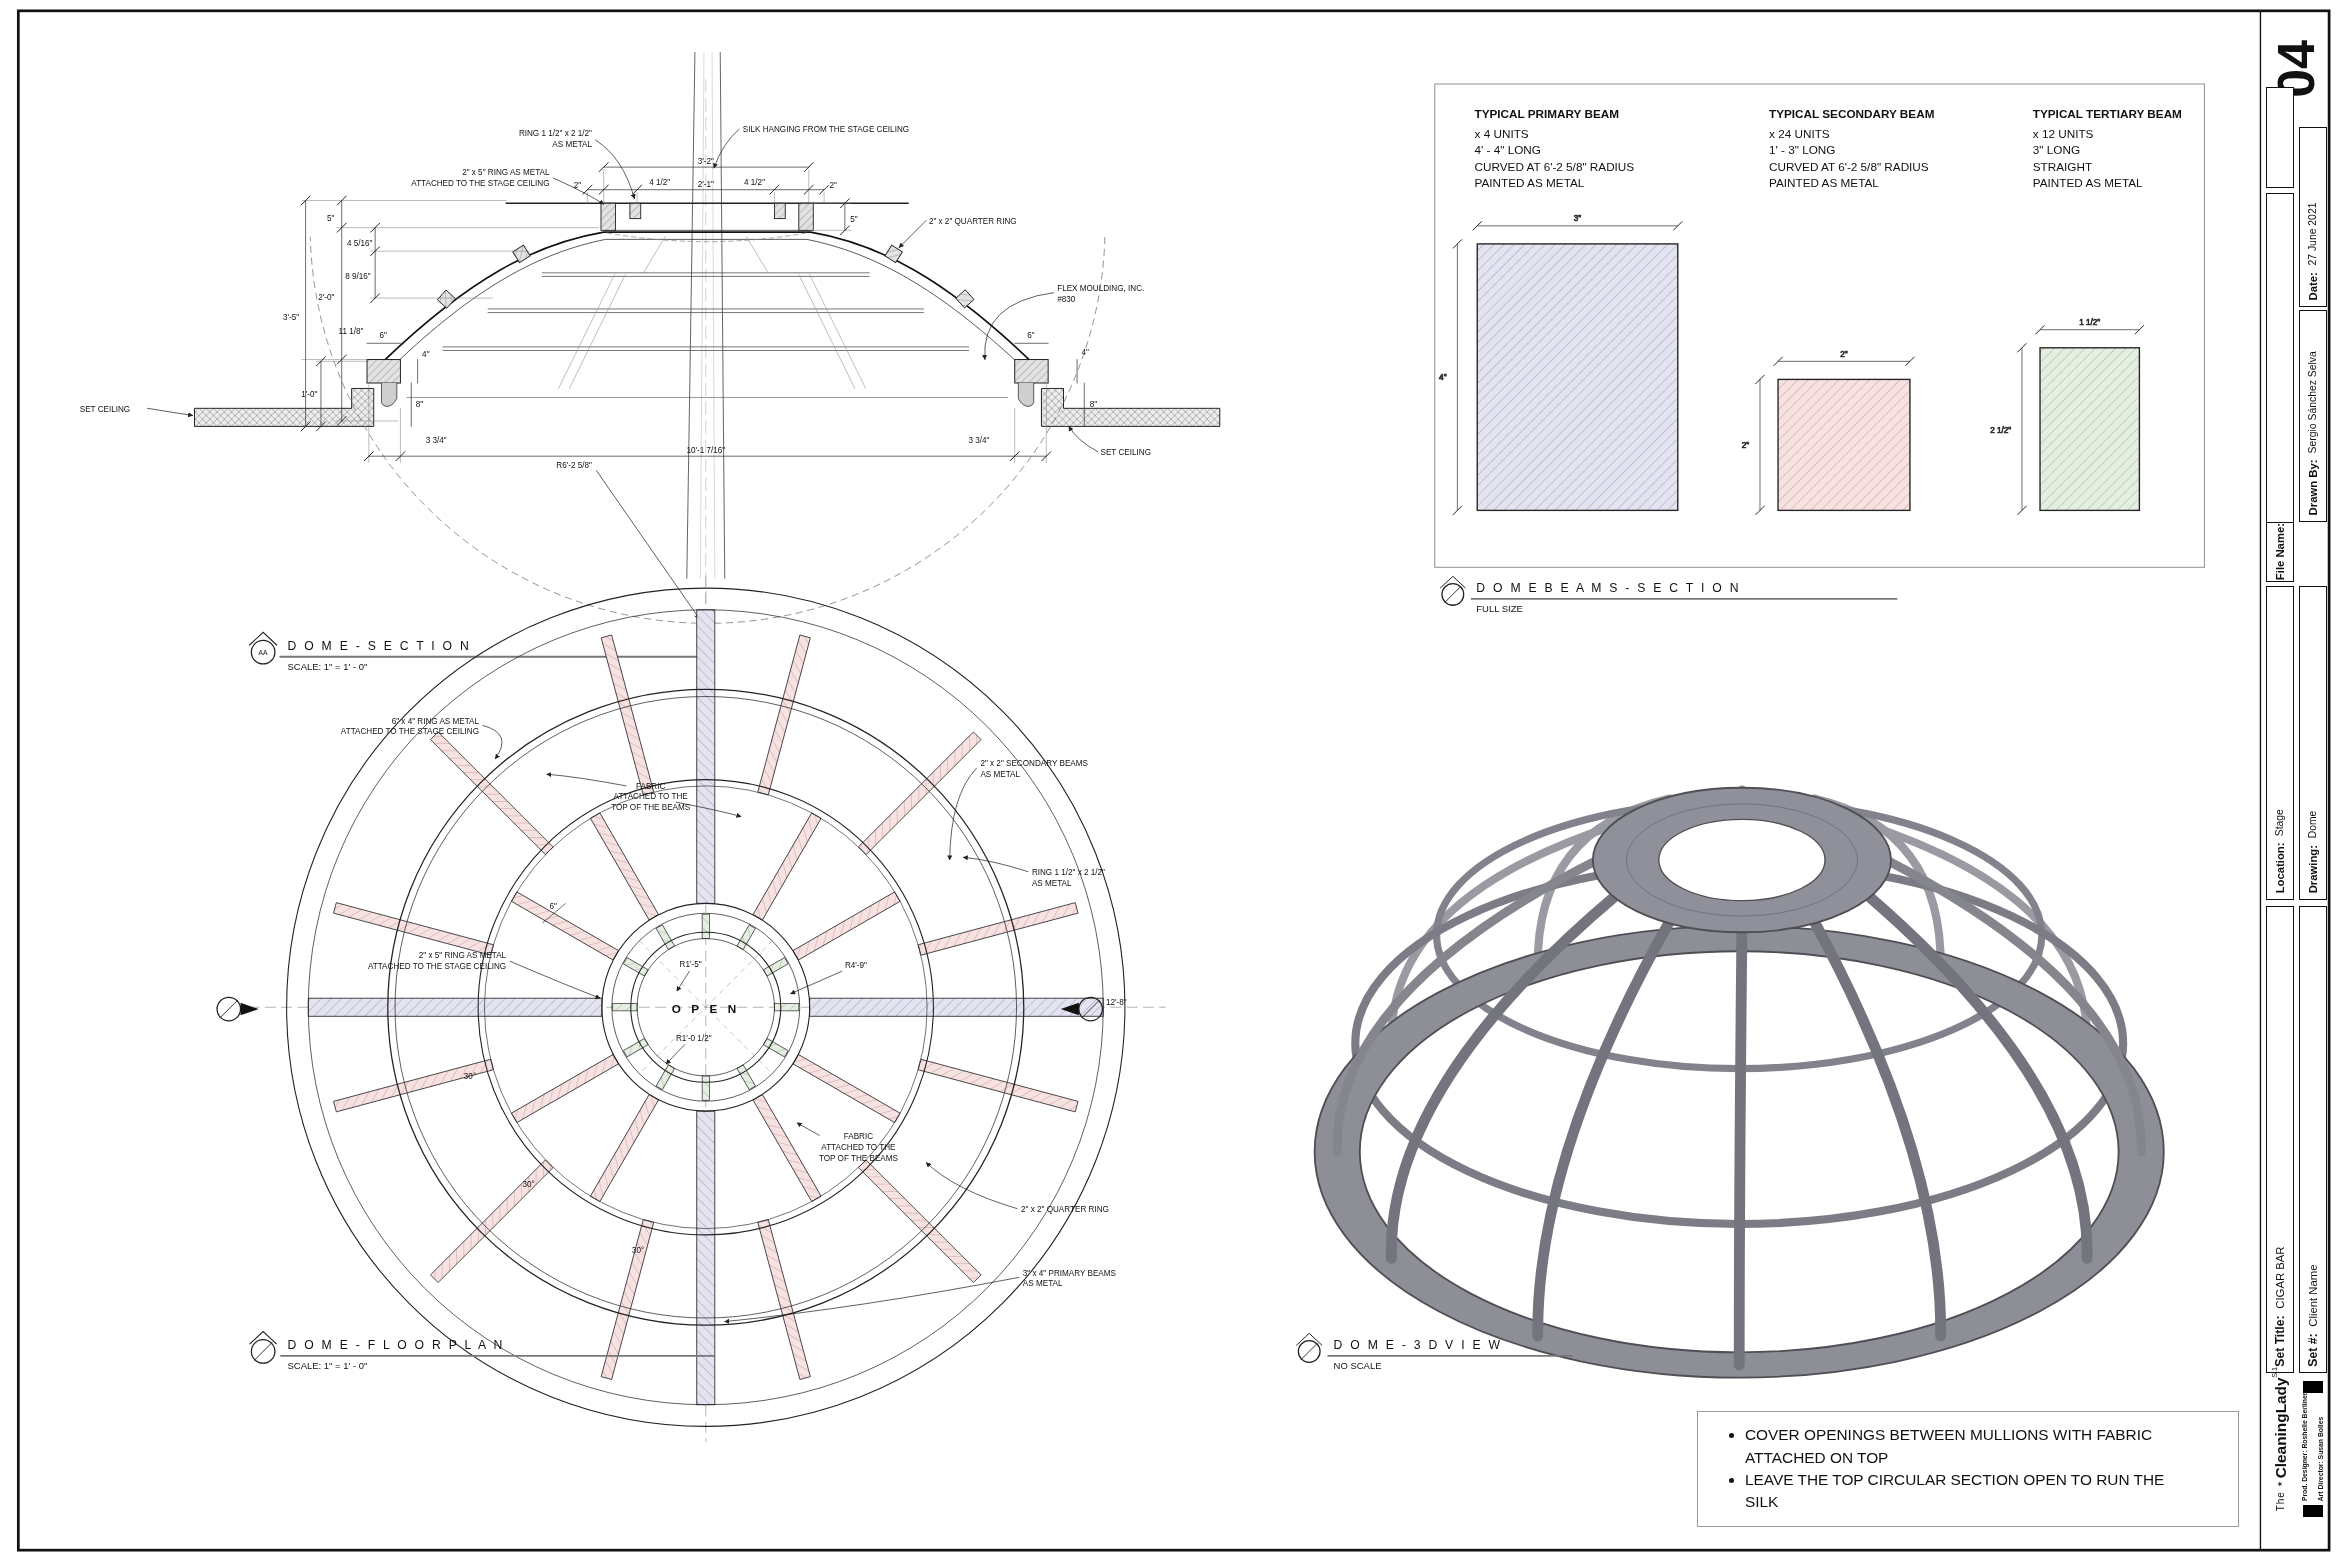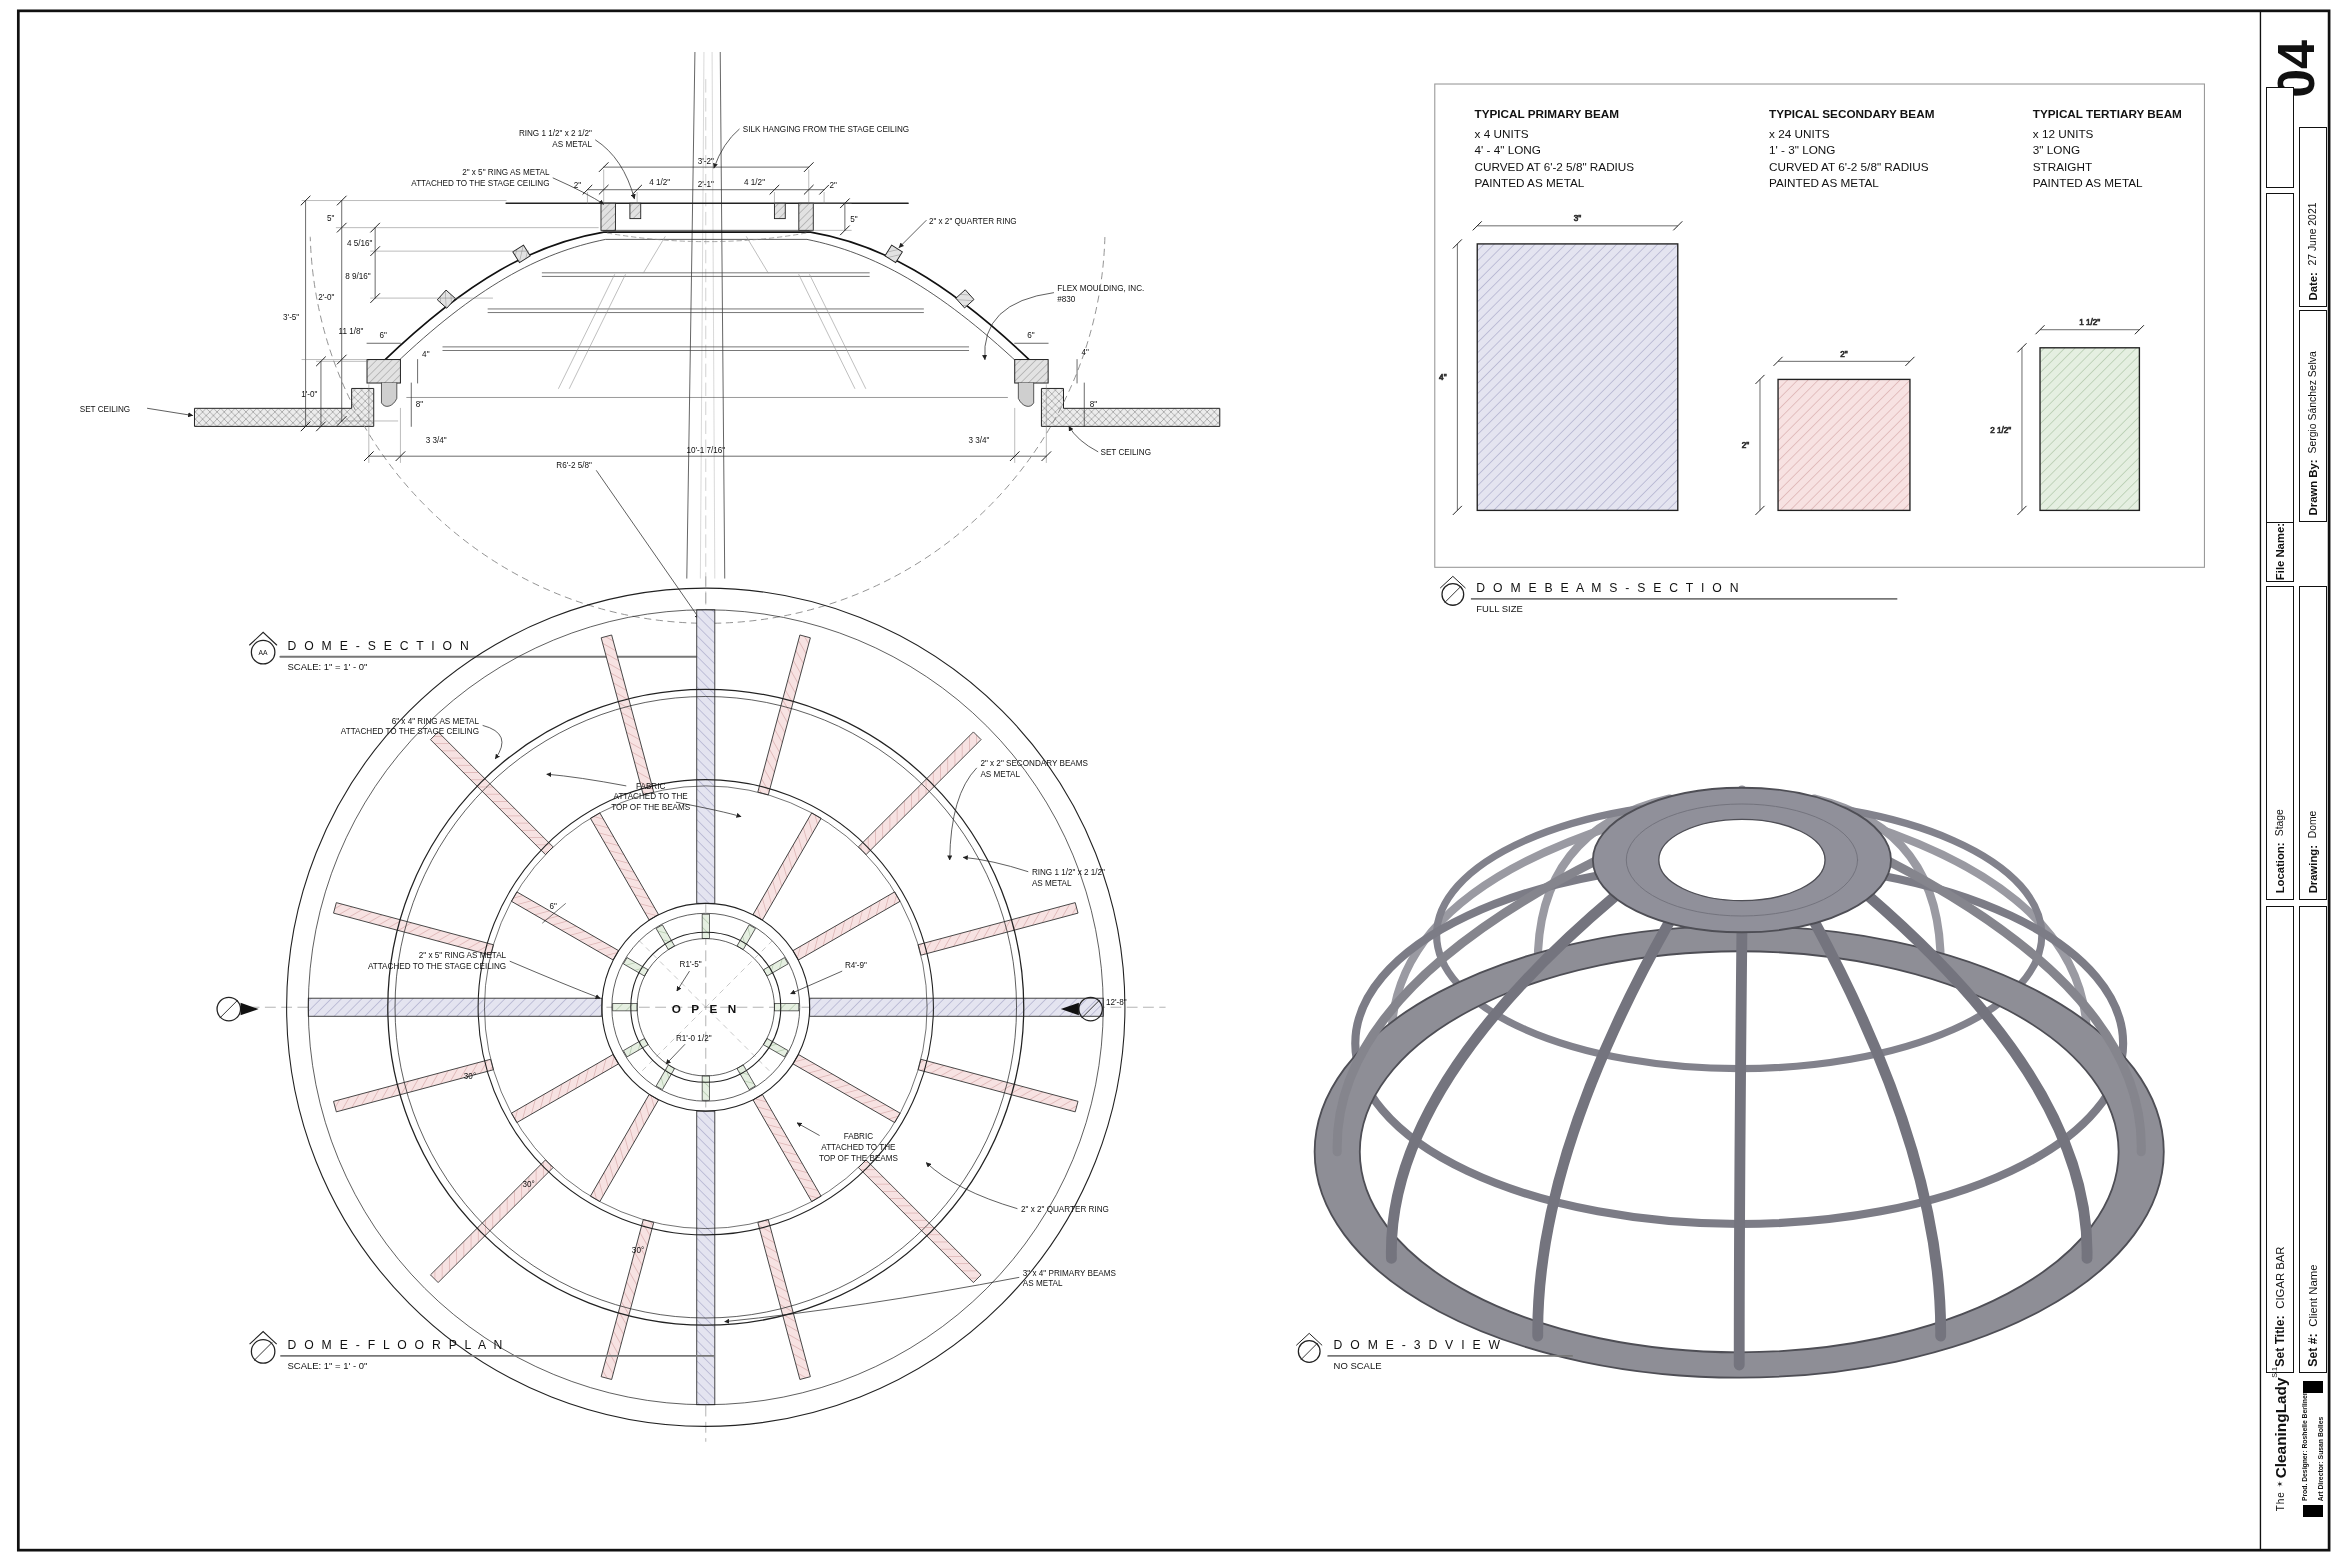"COVER OPENINGS BETWEEN MULLIONS WITH" div.notes { html: none -> <div> <ul> <li>COVER OPENINGS BETWEEN MULLIONS WITH FABRIC ATTACHED ON TOP</li> <li>LEAVE THE TOP CIRCULAR SECTION OPEN TO RUN THE SILK</li> </ul> </div> }
